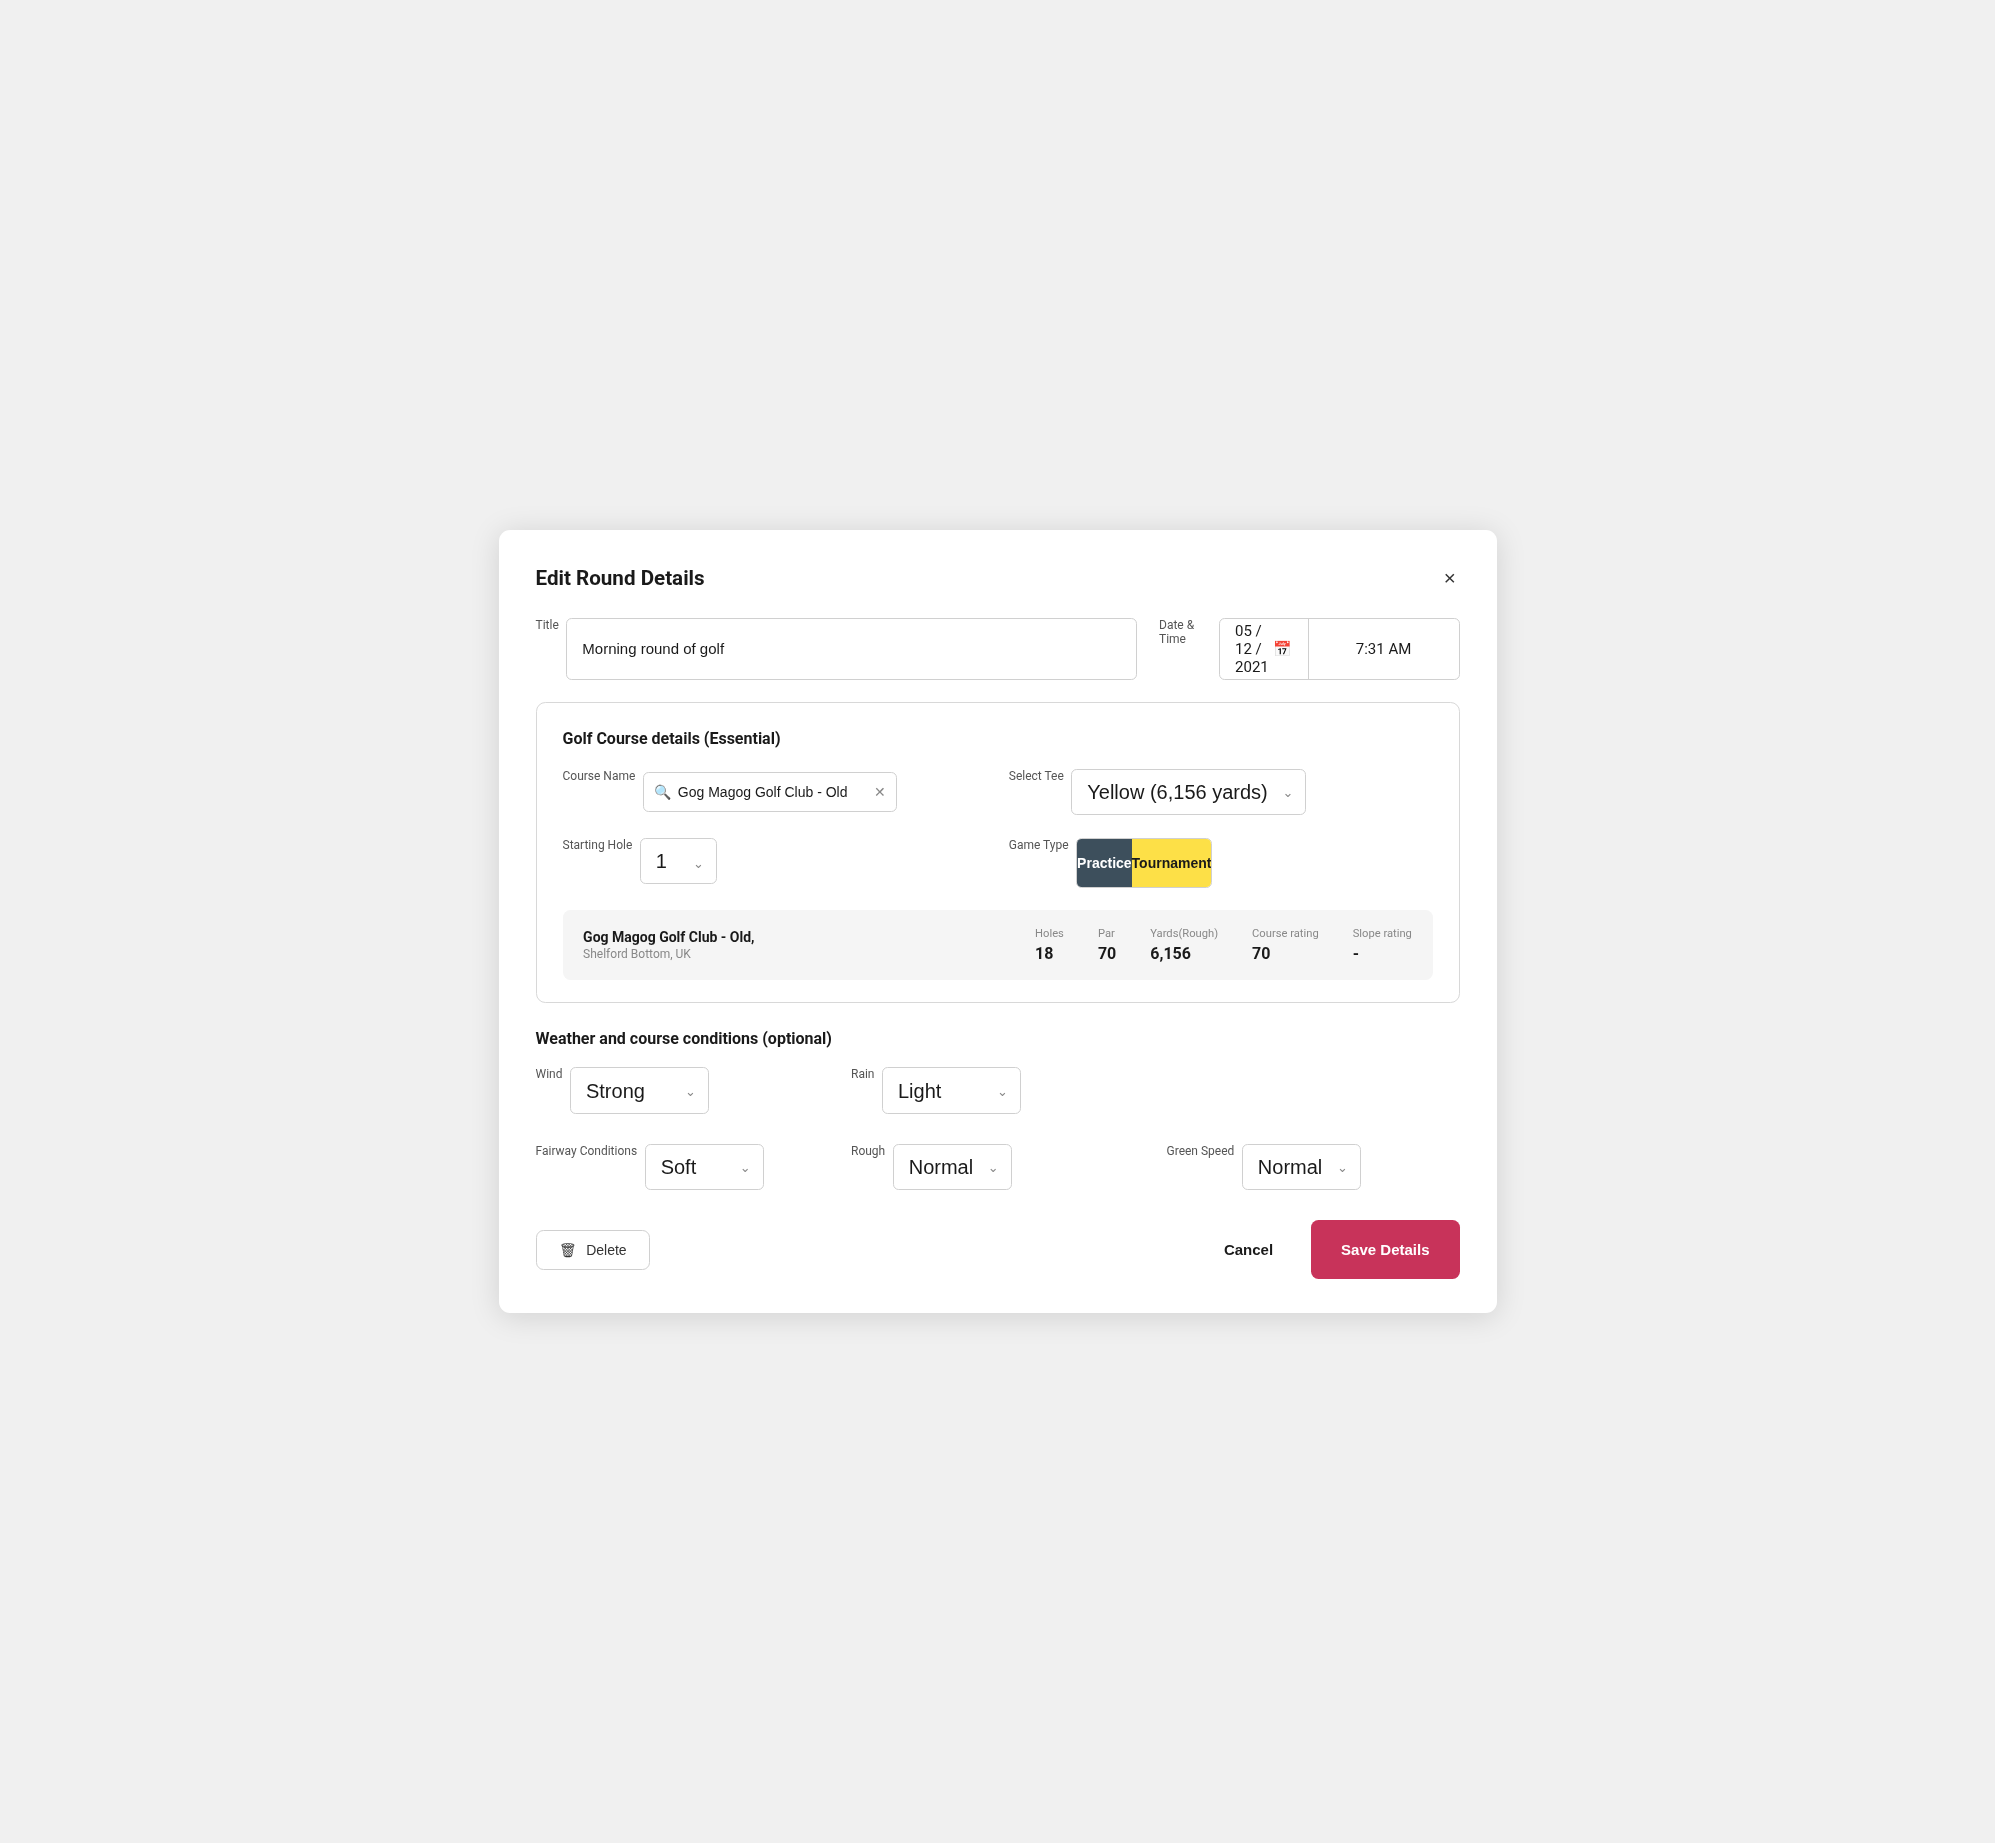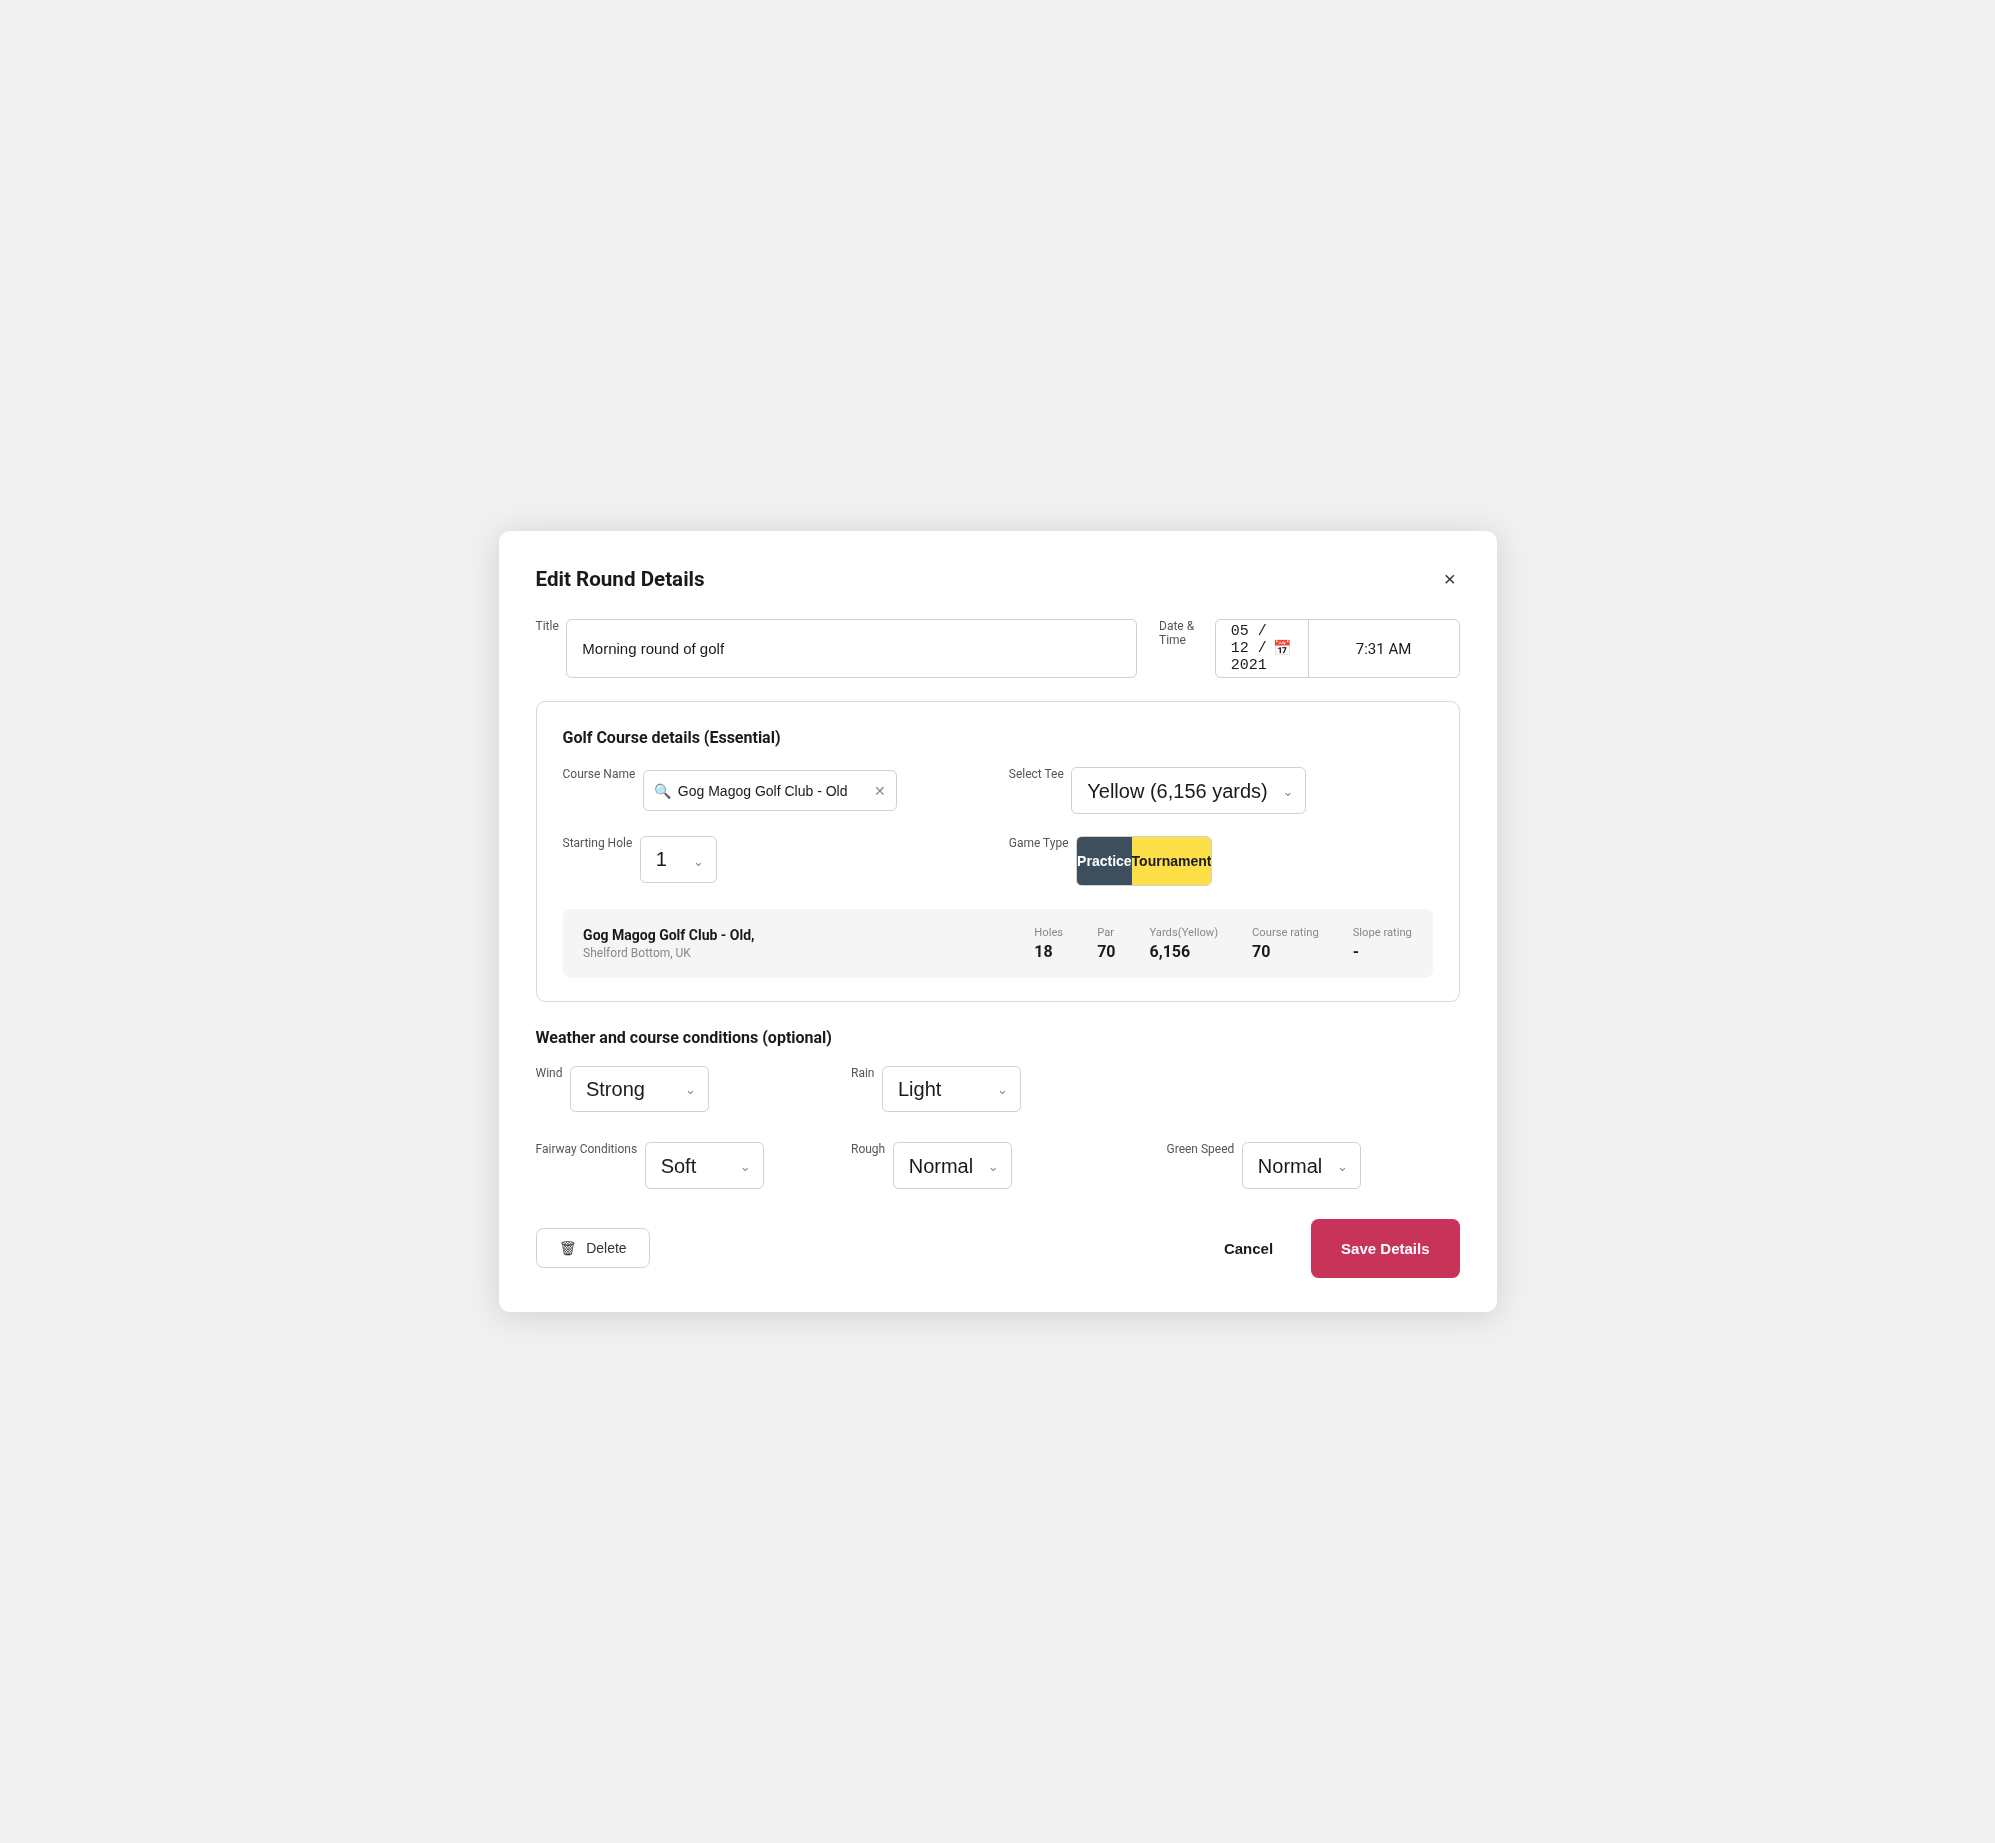"05 / 12 / 2021" .date-part { font-family: Liberation Mono, monospace -> none }
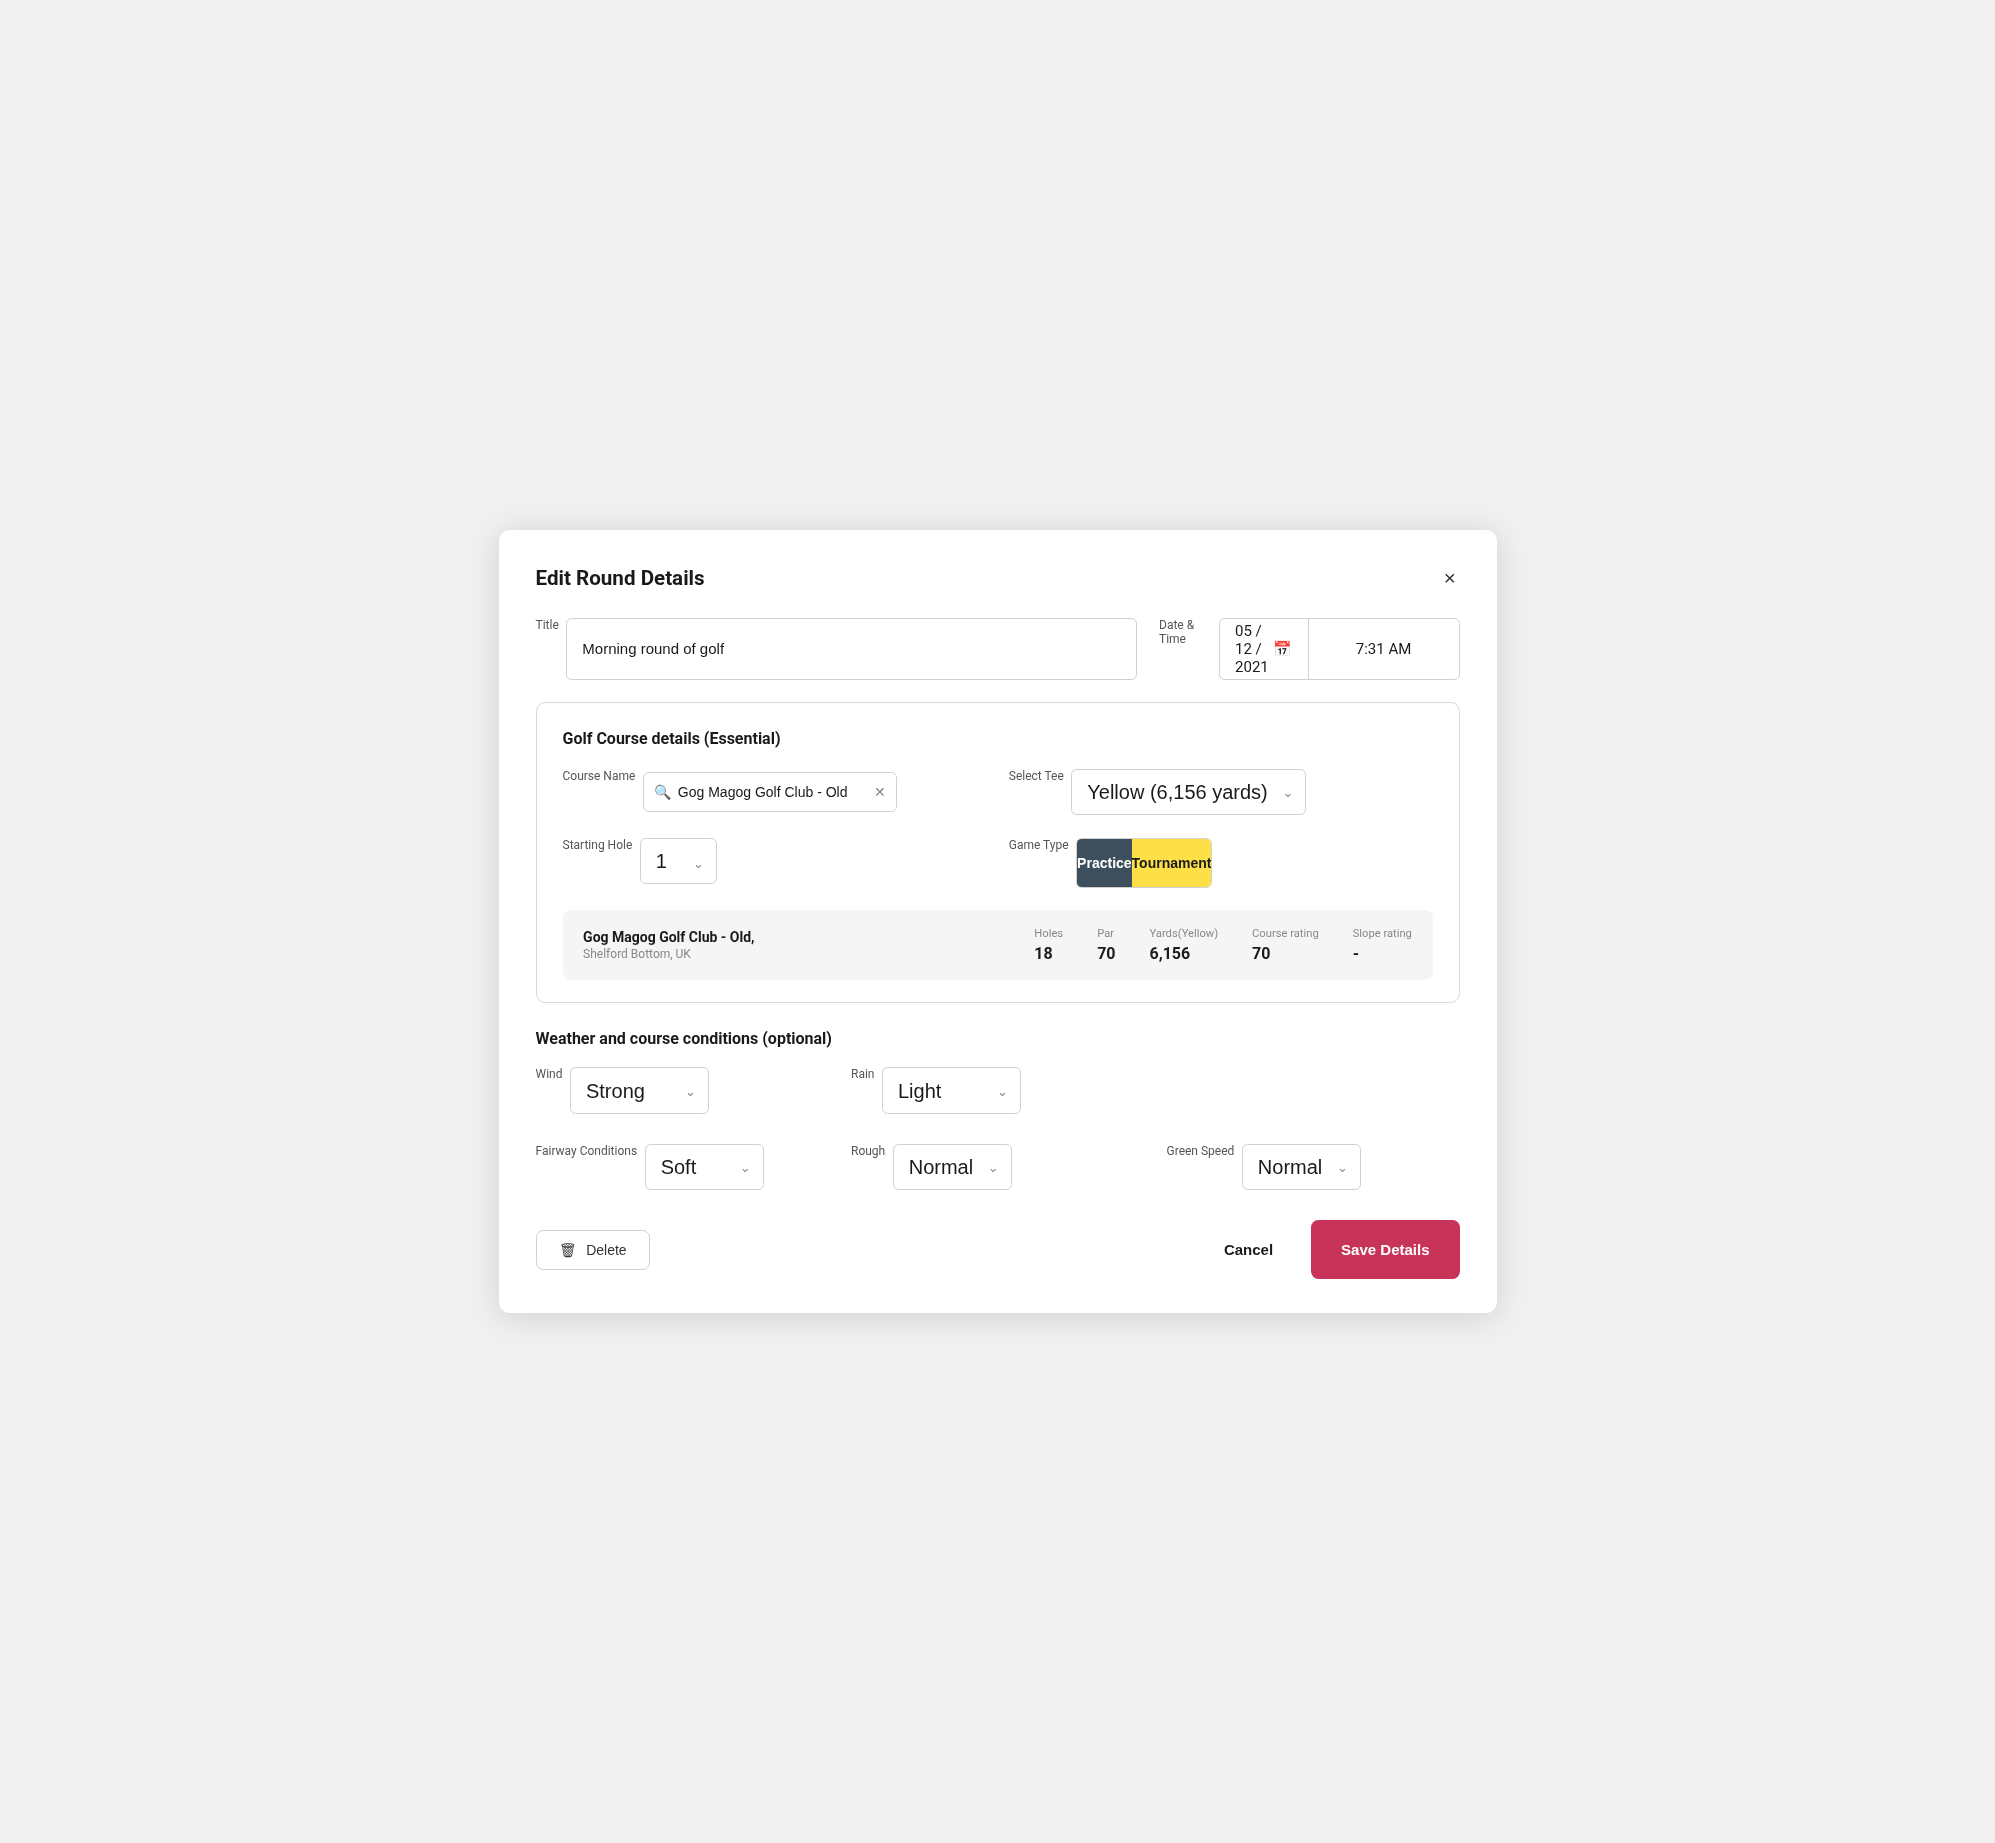"Yards(Yellow)" span.stat-label { text: Yellow -> Rough }
